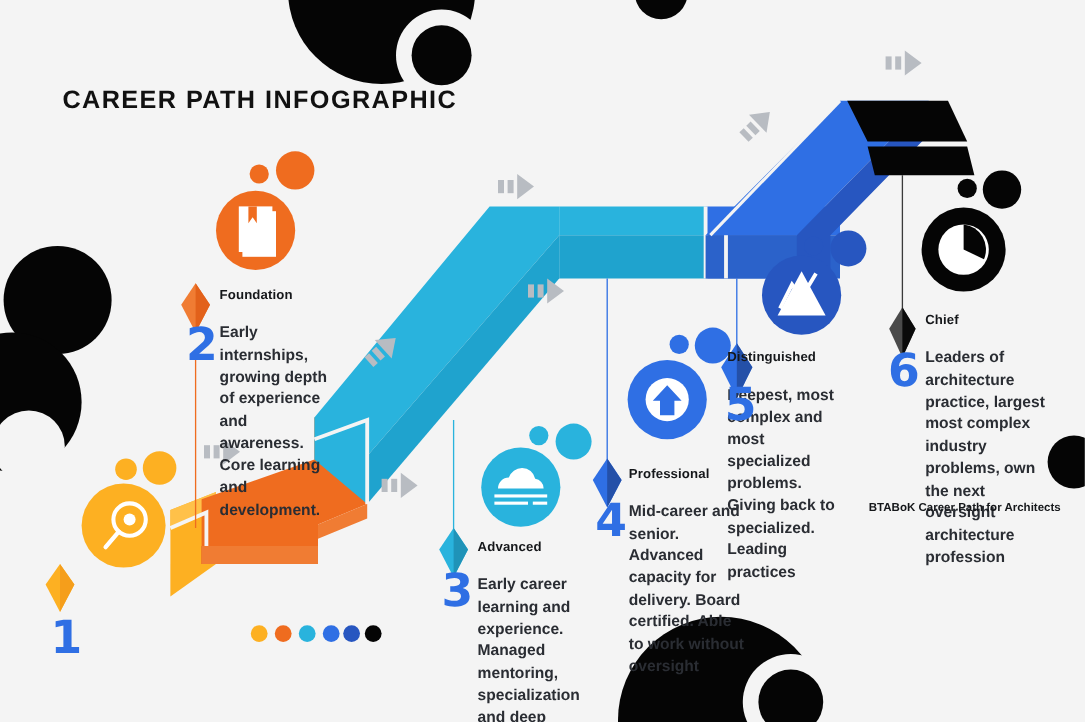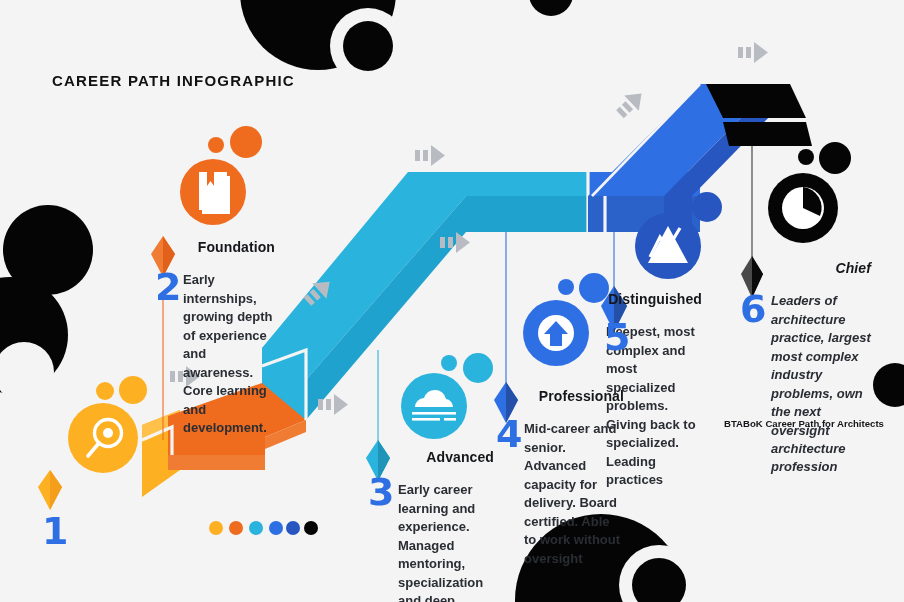"CAREER PATH INFOGRAPHIC" .page-title { font-size: 15px -> 21px }
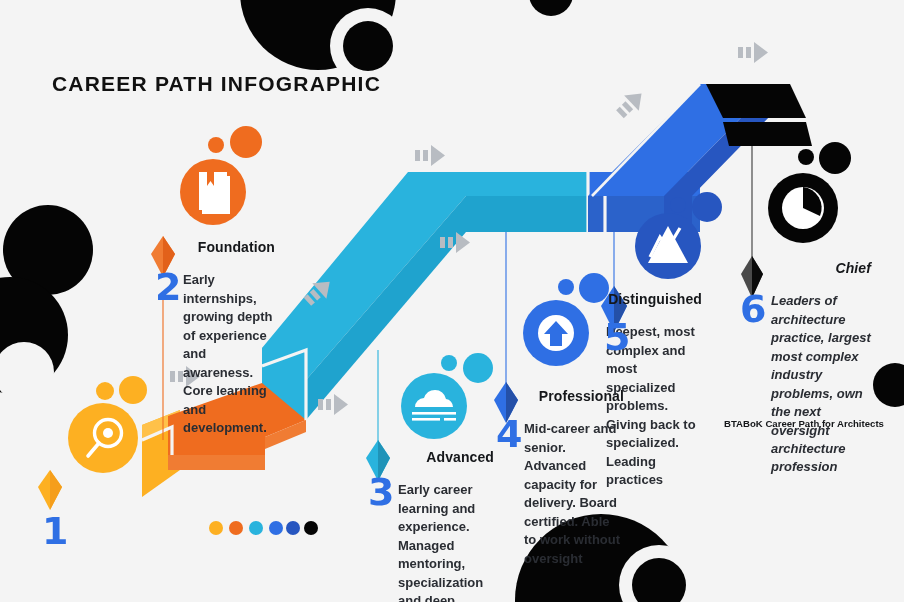"Foundation" .stage-title { font-size: 14px -> 11px; text-align: right -> none }
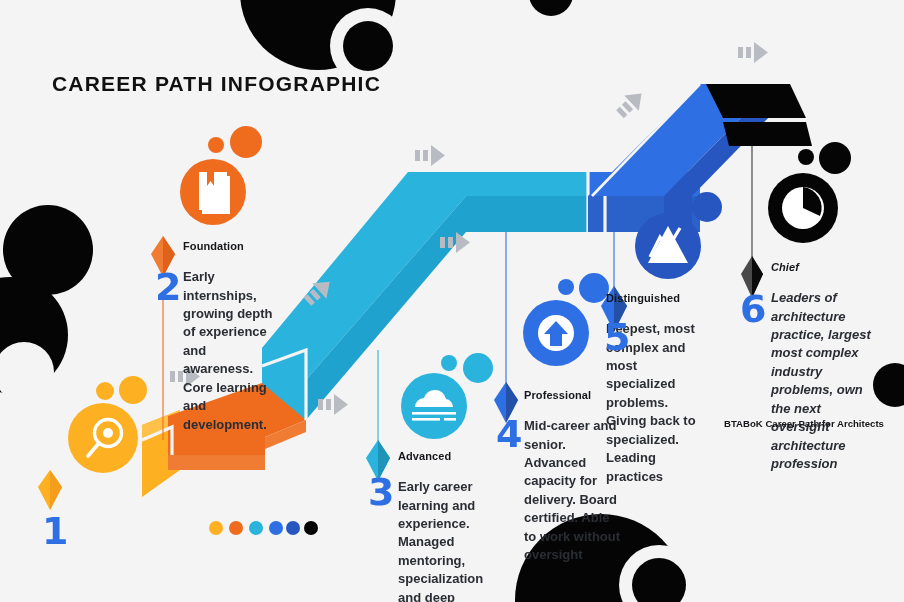"Chief" .b6 { font-style: italic -> none }
